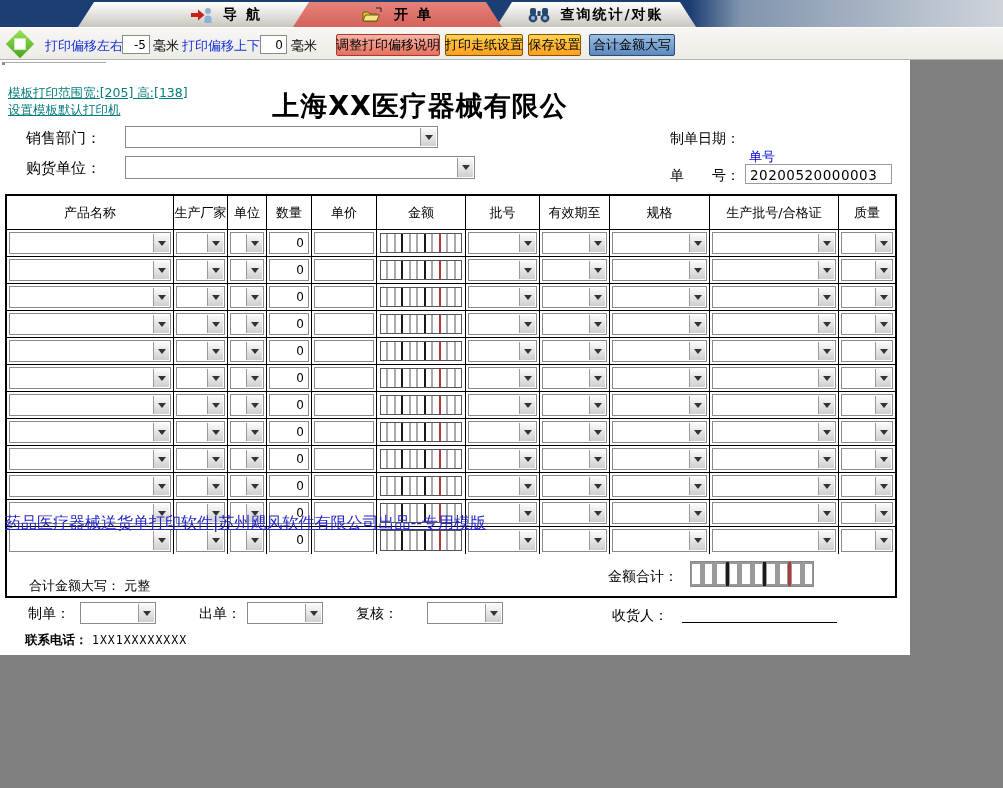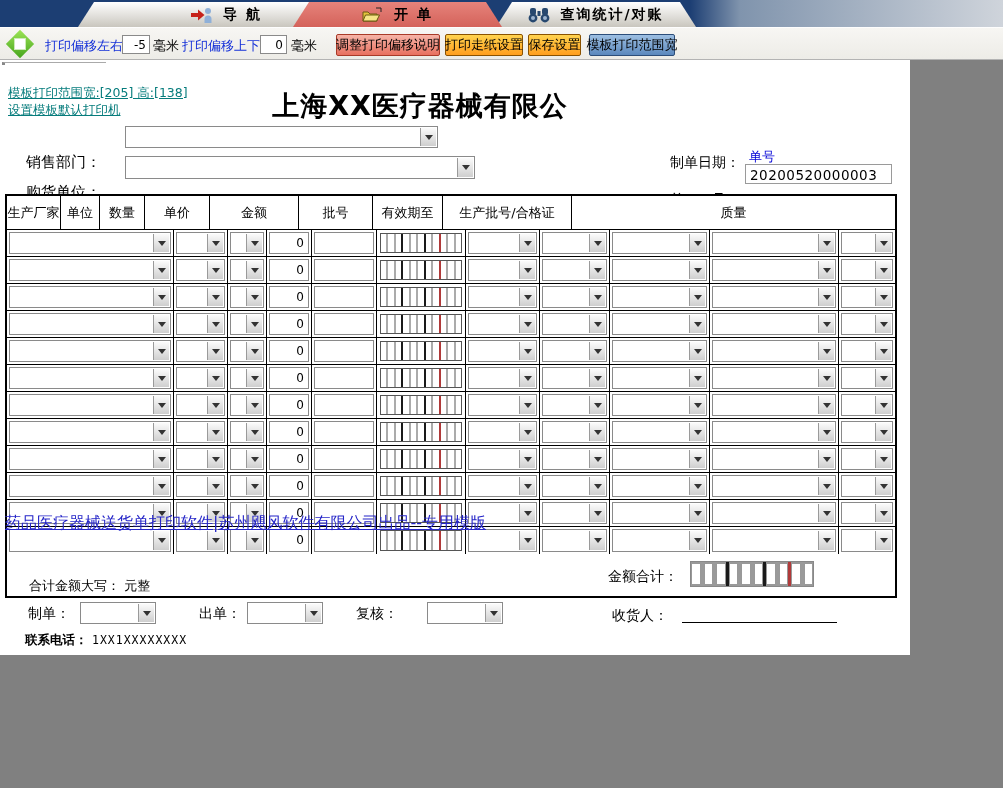"模板打印范围宽" div.tb-btn { text: 模板打印范围宽 -> 合计金额大写 }
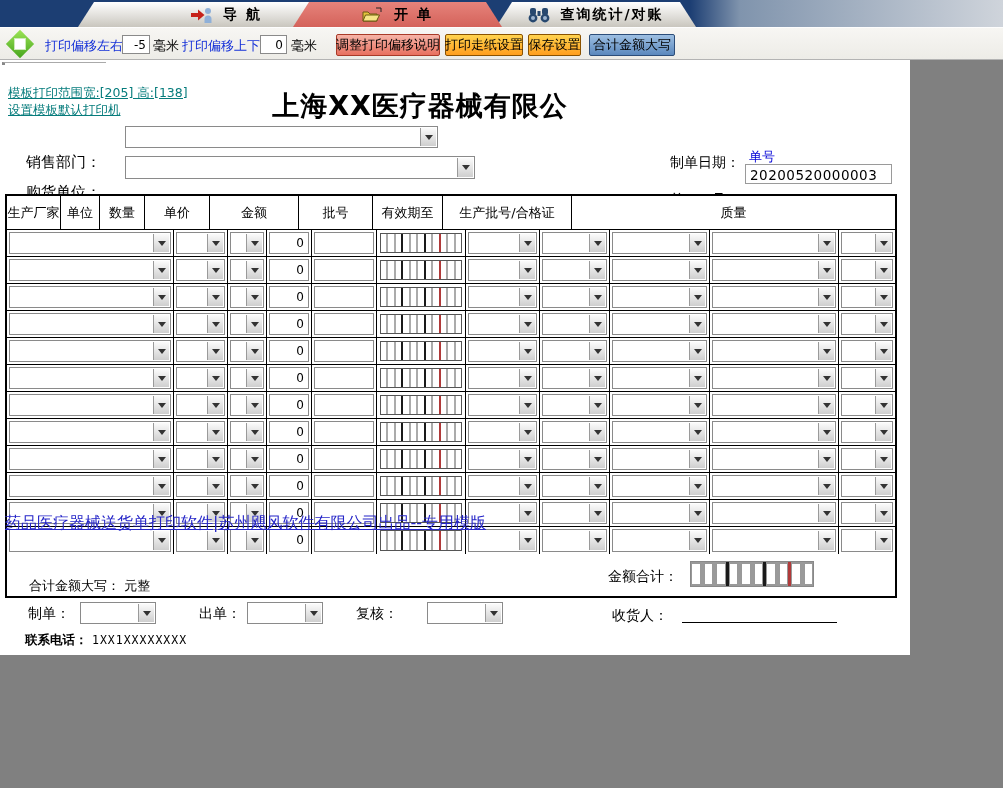"销售部门：" .fld-label { margin-top: 24px -> none }
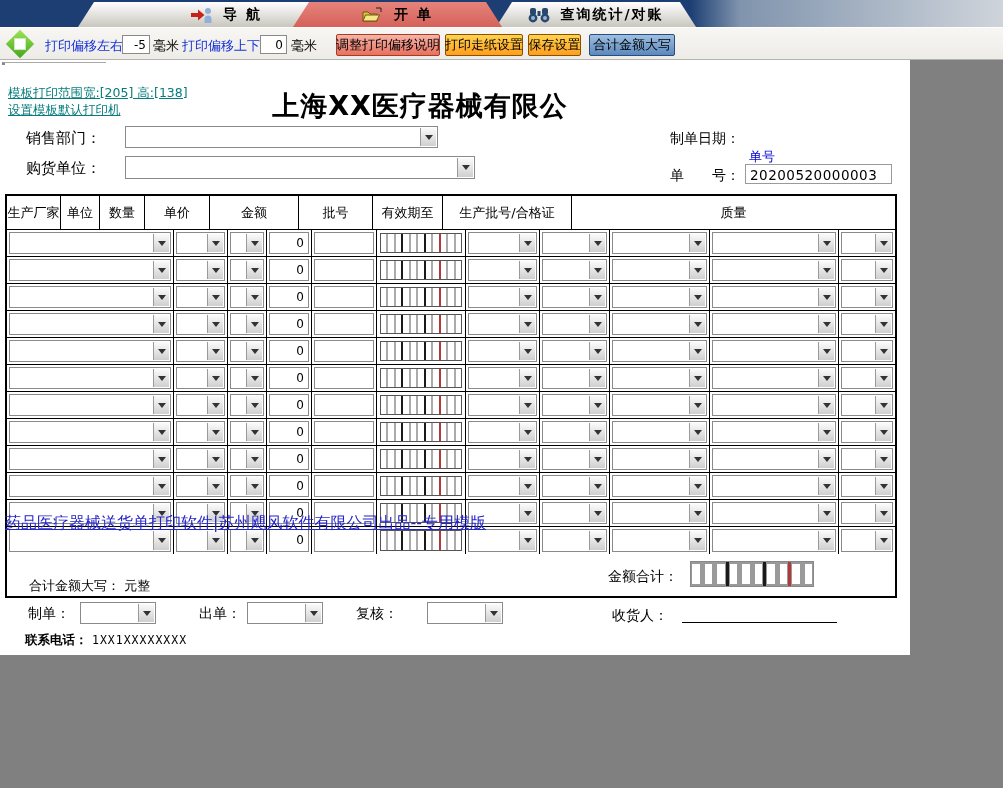"产品名称" div.hcell { html: none -> <div>产品名称</div> }
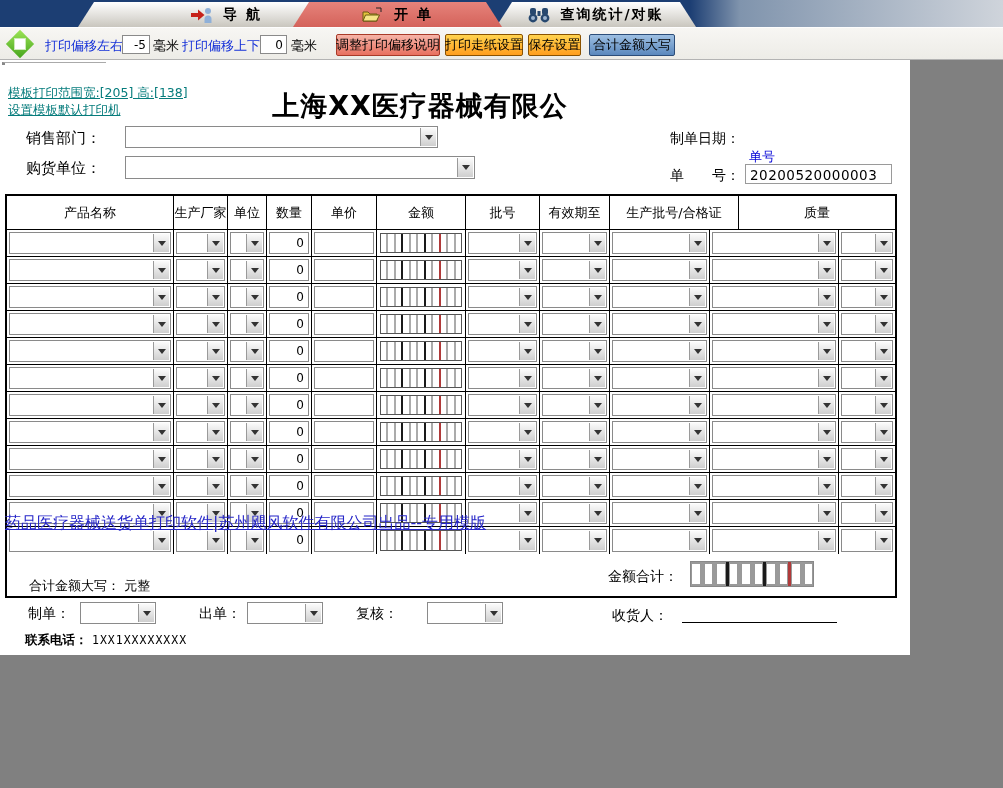"规格" div.hcell { html: none -> <div>规格</div> }
